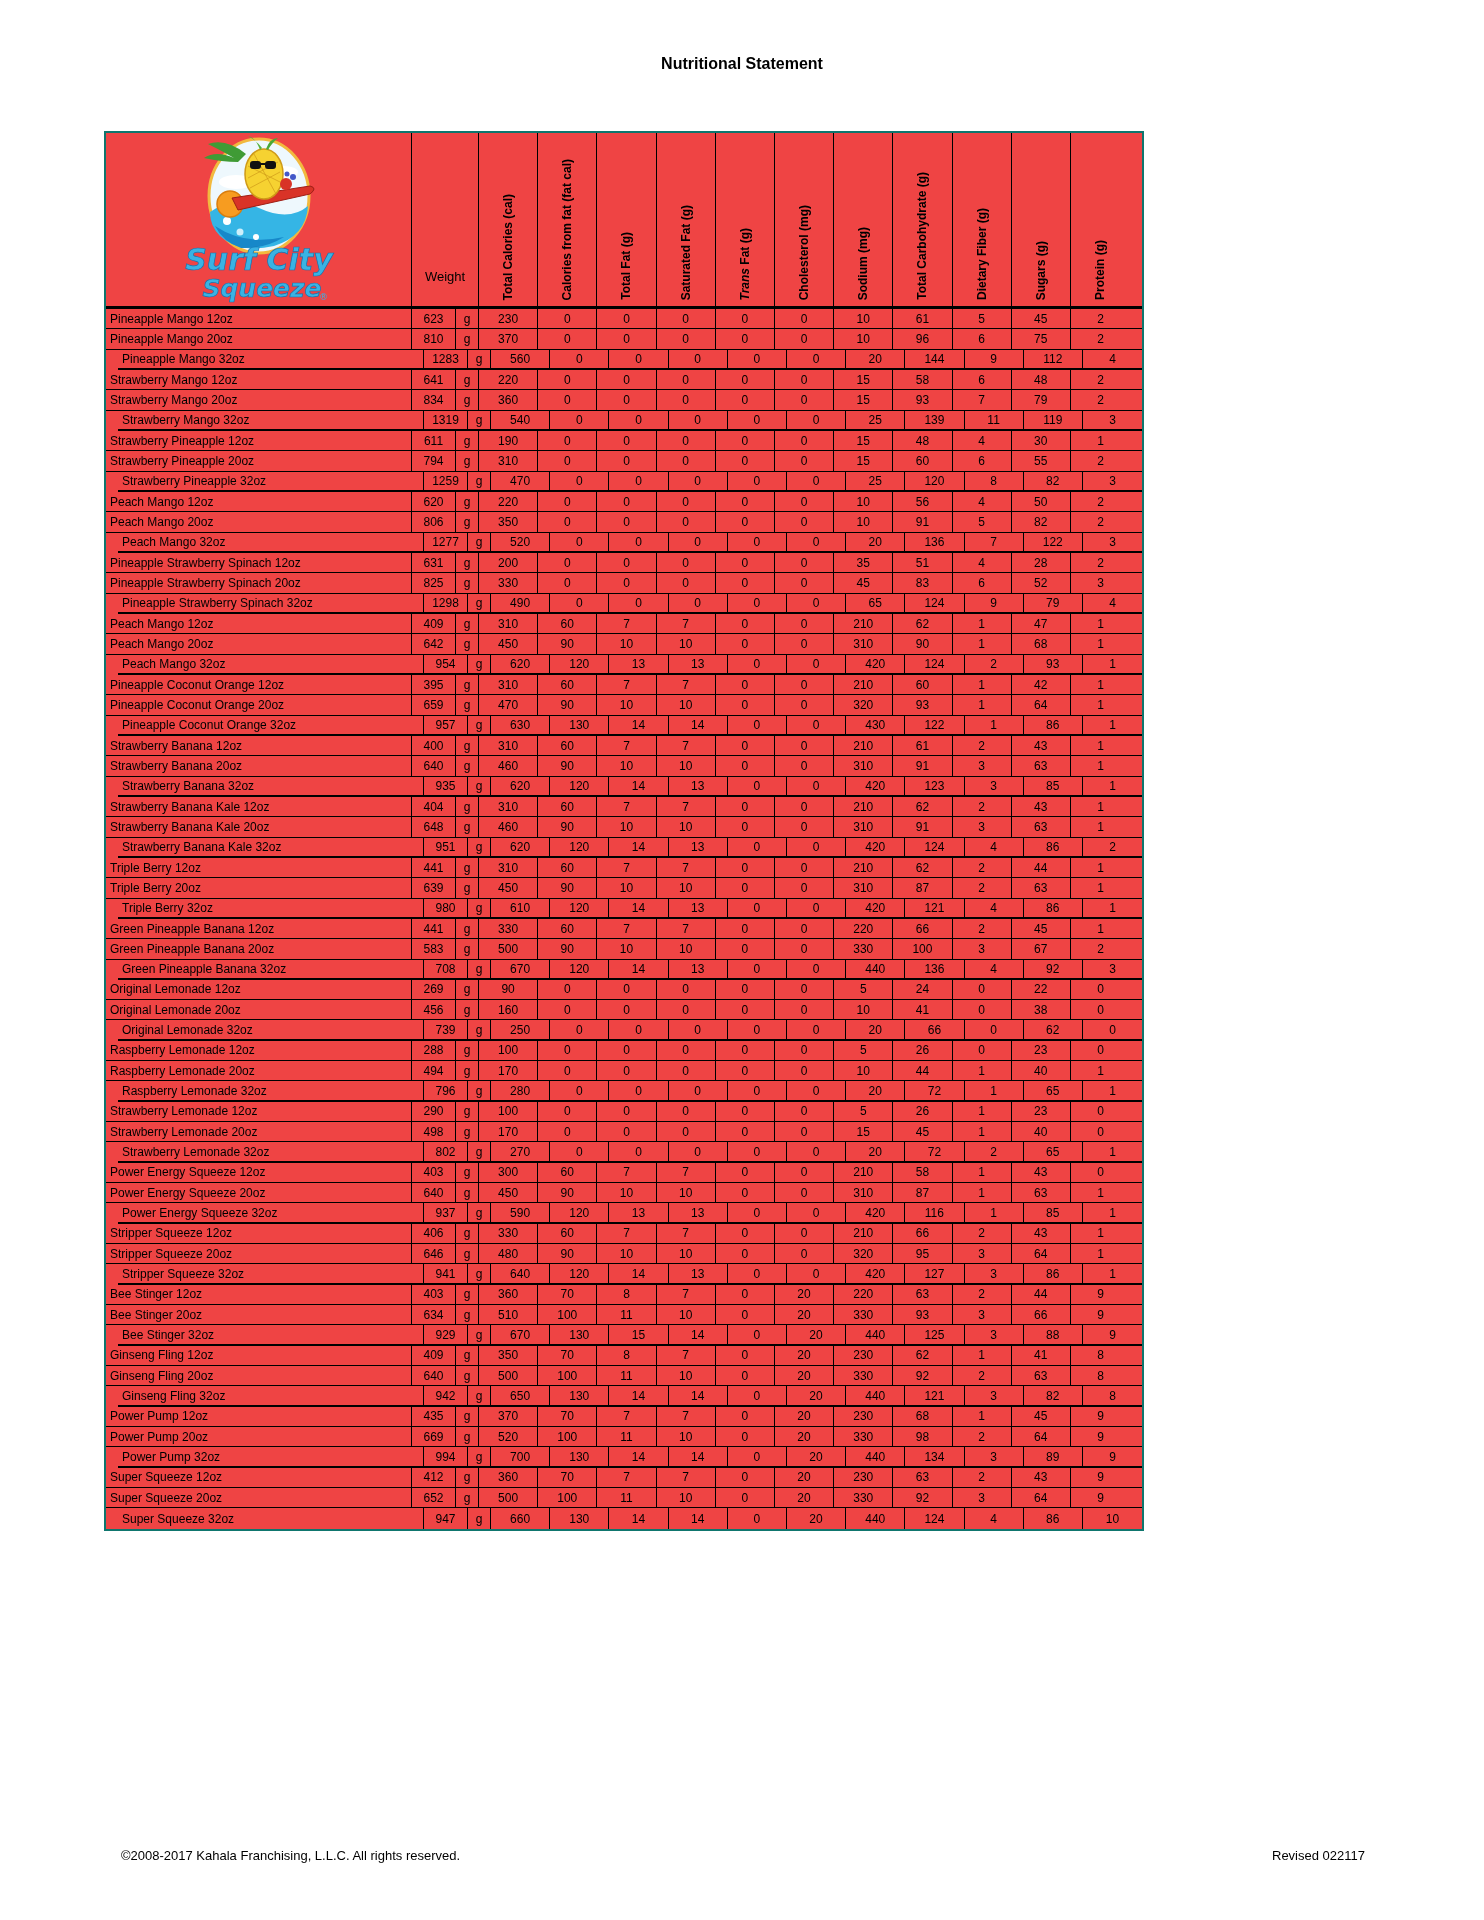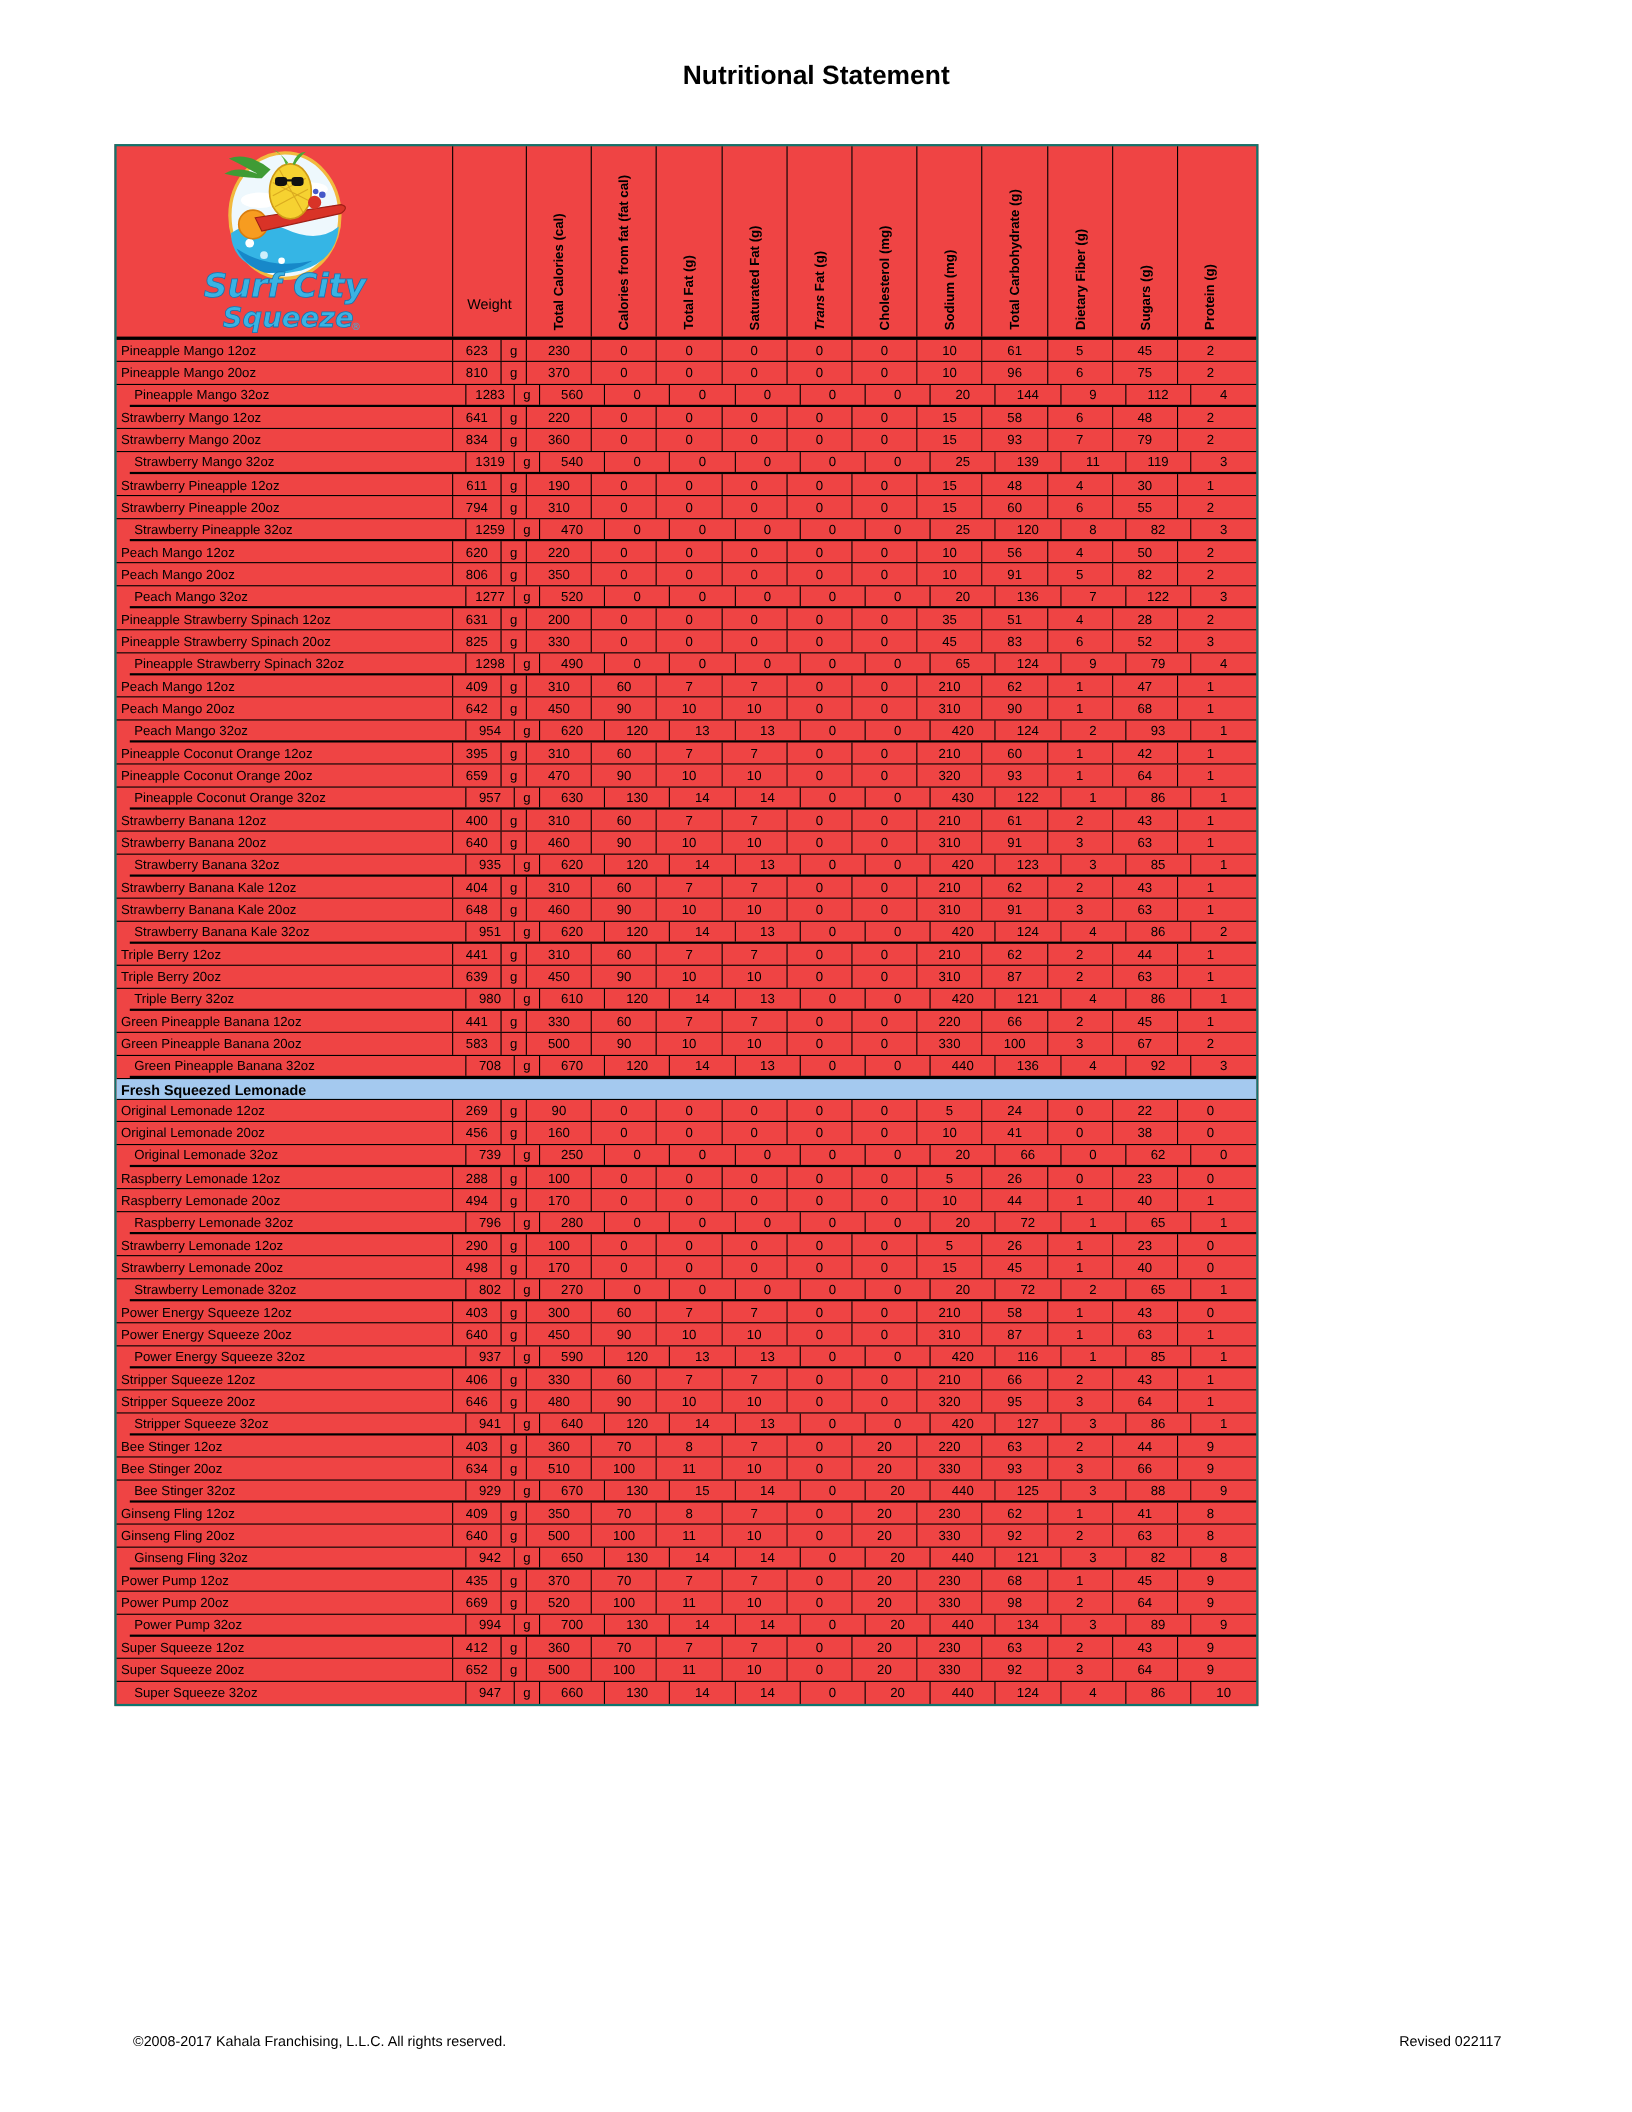"Nutritional Statement" .title { font-size: 24px -> 16px }
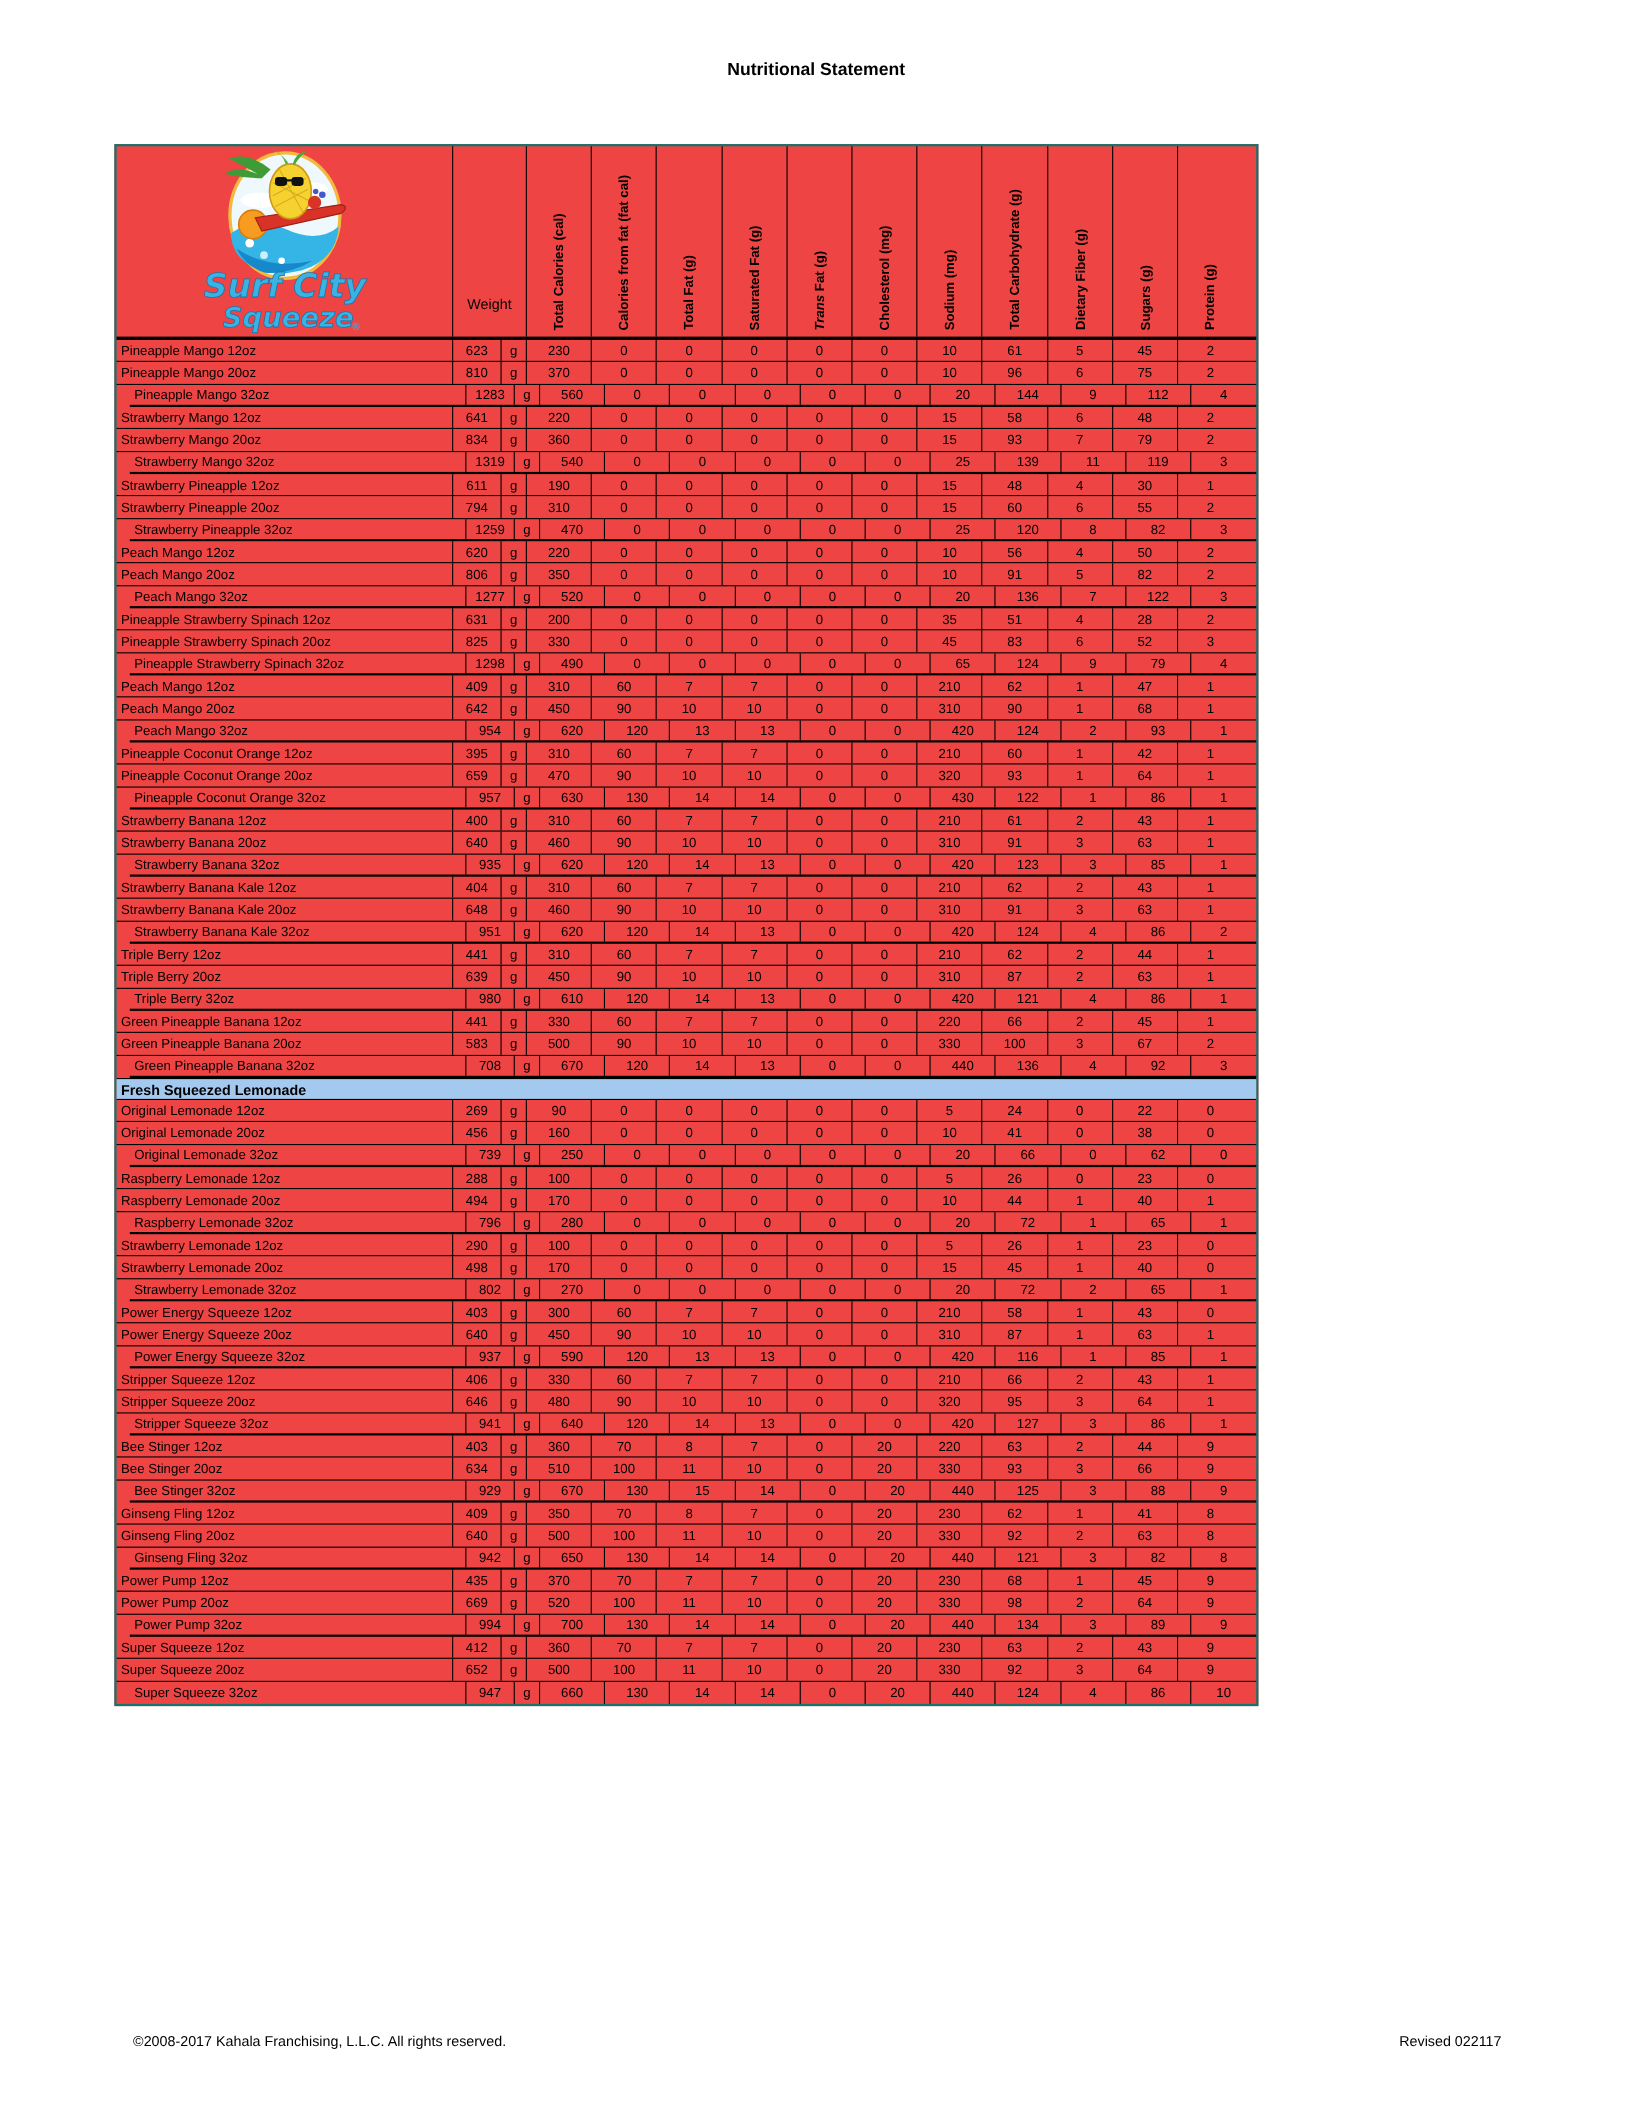"Fresh Squeezed Lemonade" div.band { html: <div>Fresh Squeezed Lemonade</div> -> none }
